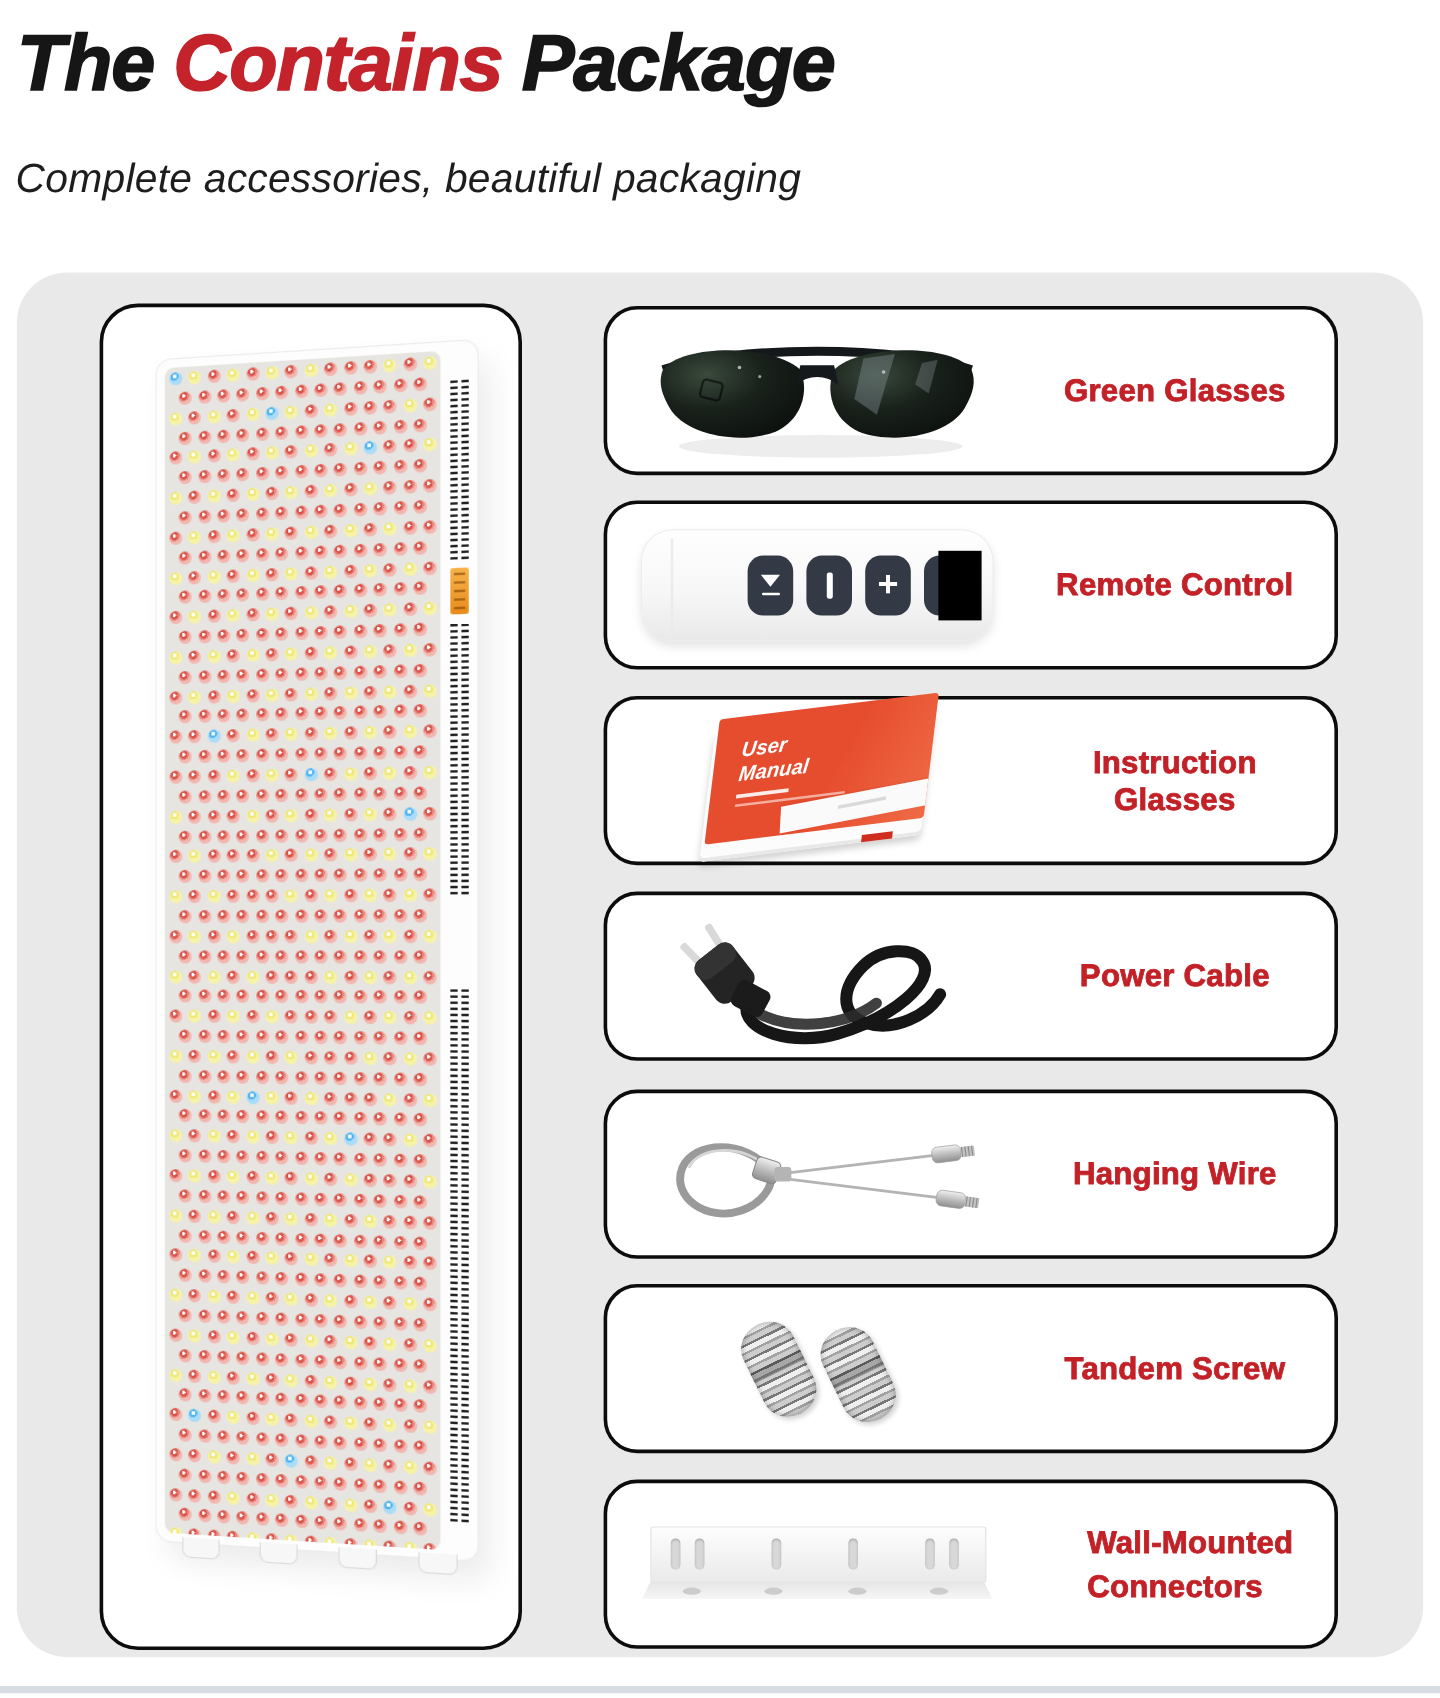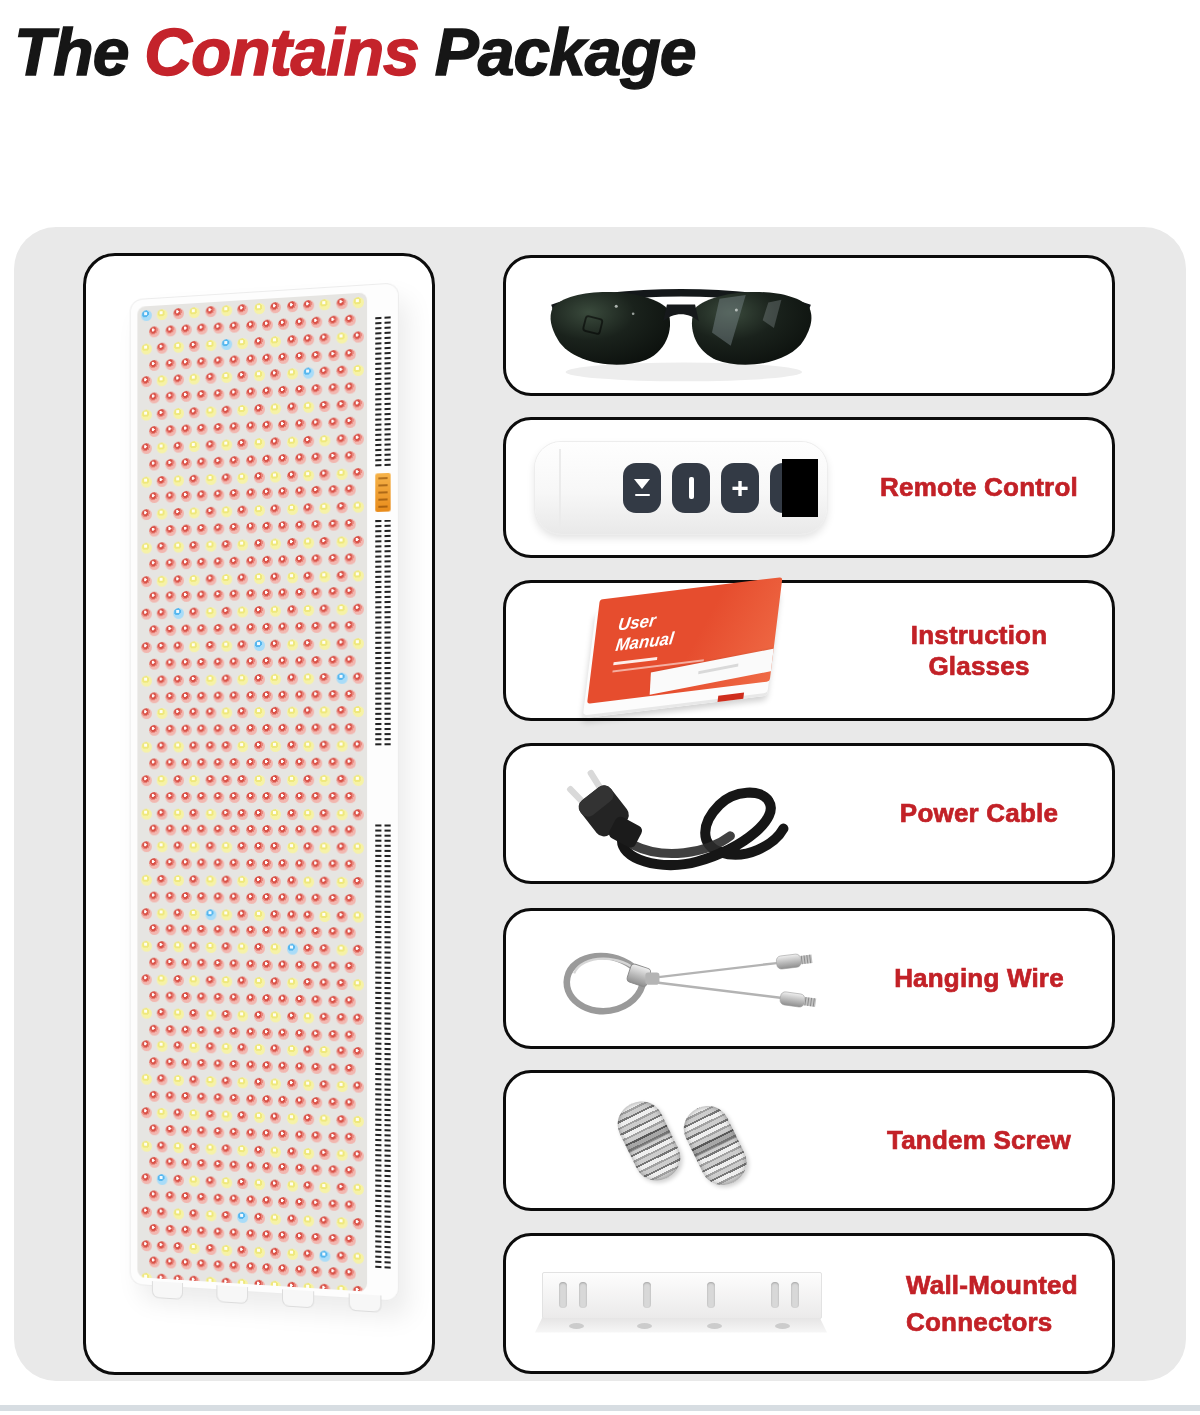"Complete accessories, beautiful" div.subtitle { html: none -> <div>Complete accessories, beautiful packaging</div> }
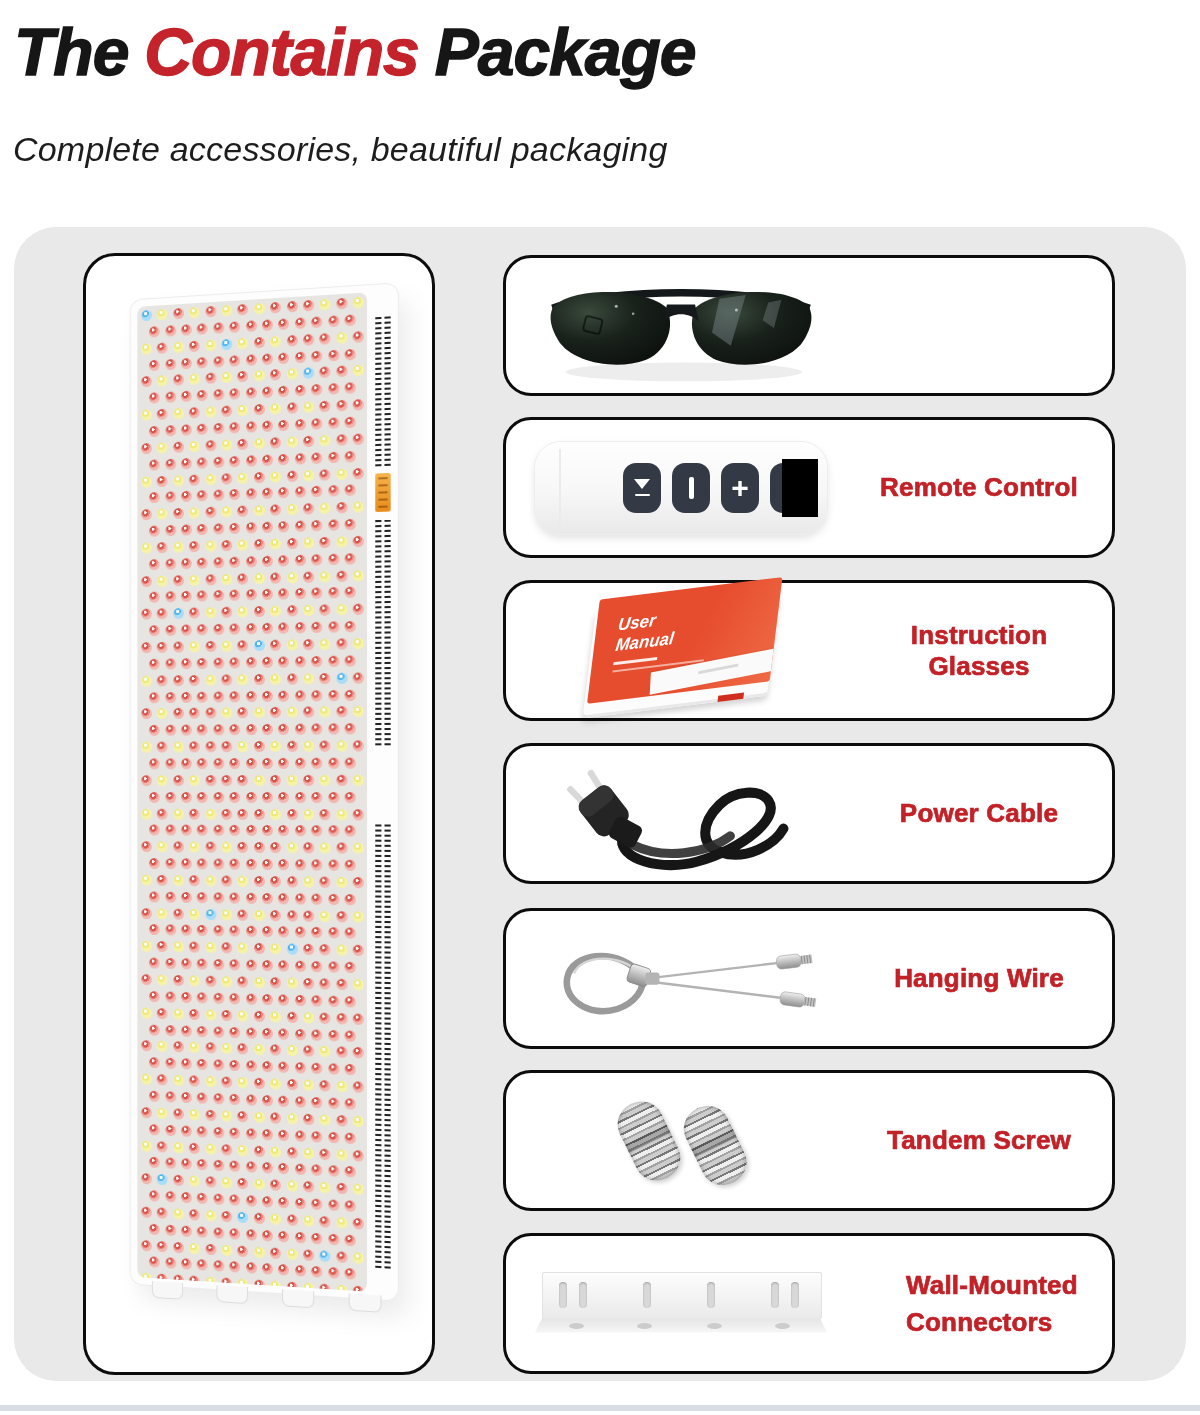"Green Glasses" div.item-label { html: none -> <div>Green Glasses</div> }
